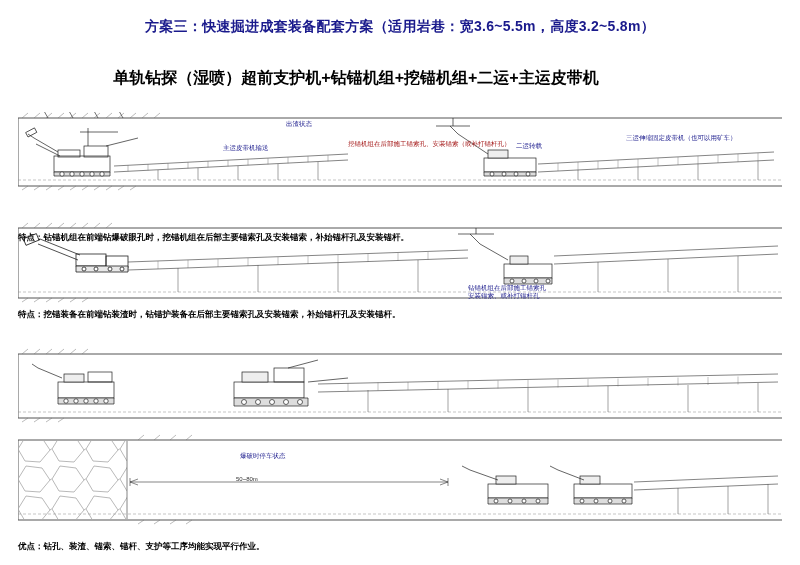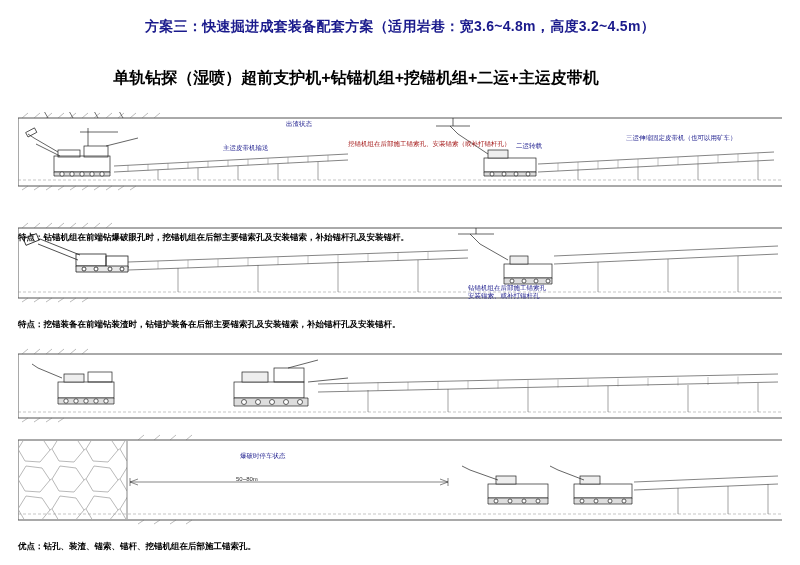"方案三：快速掘进成套装备配套方案（适用岩巷：宽3.6~4.8m，高度3.2~4." div.title-main { text: 4.8m，高度3.2~4.5m -> 5.5m，高度3.2~5.8m }
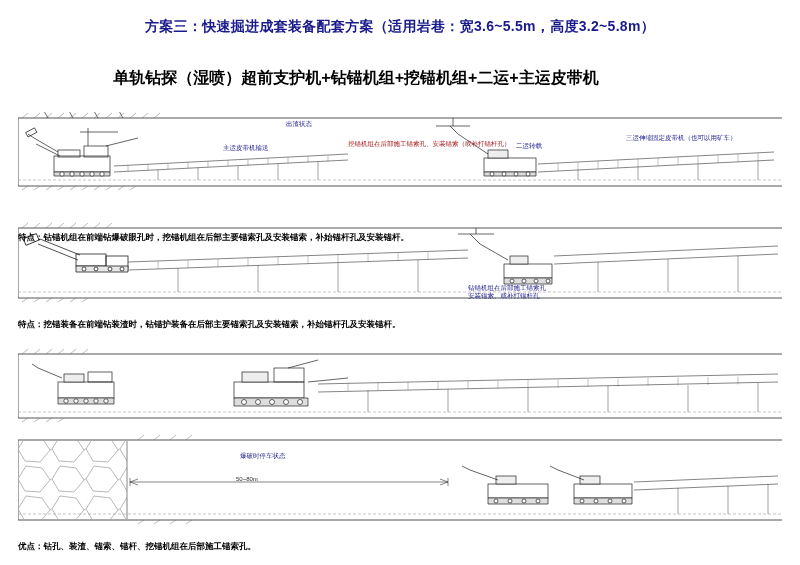"特点：挖锚装备在前端钻装渣时，钻锚护装备在后部主要锚索孔及安装锚索，补始锚杆孔及" div.note { top: 319px -> 309px }
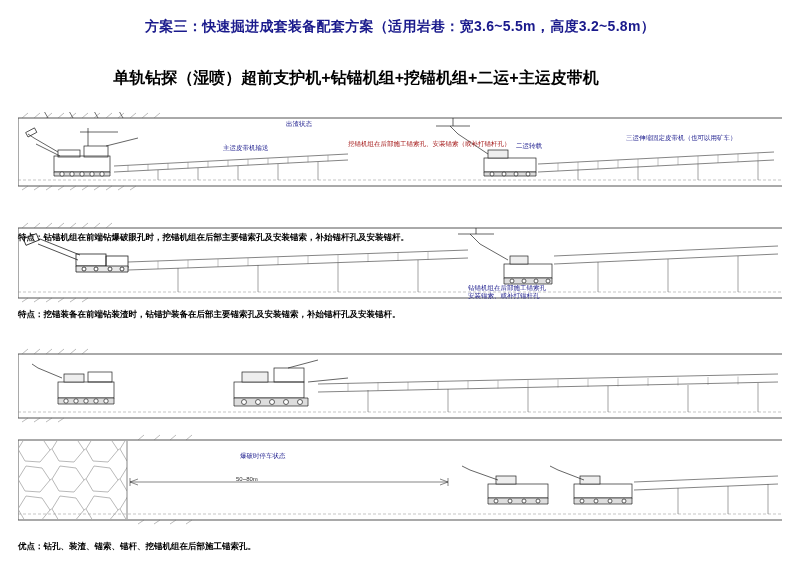"优点：钻孔、装渣、锚索、锚杆、挖锚机组在后部施工锚索孔。" div.bottom-note { text: 挖锚机组在后部施工锚索孔 -> 支护等工序均能实现平行作业 }
